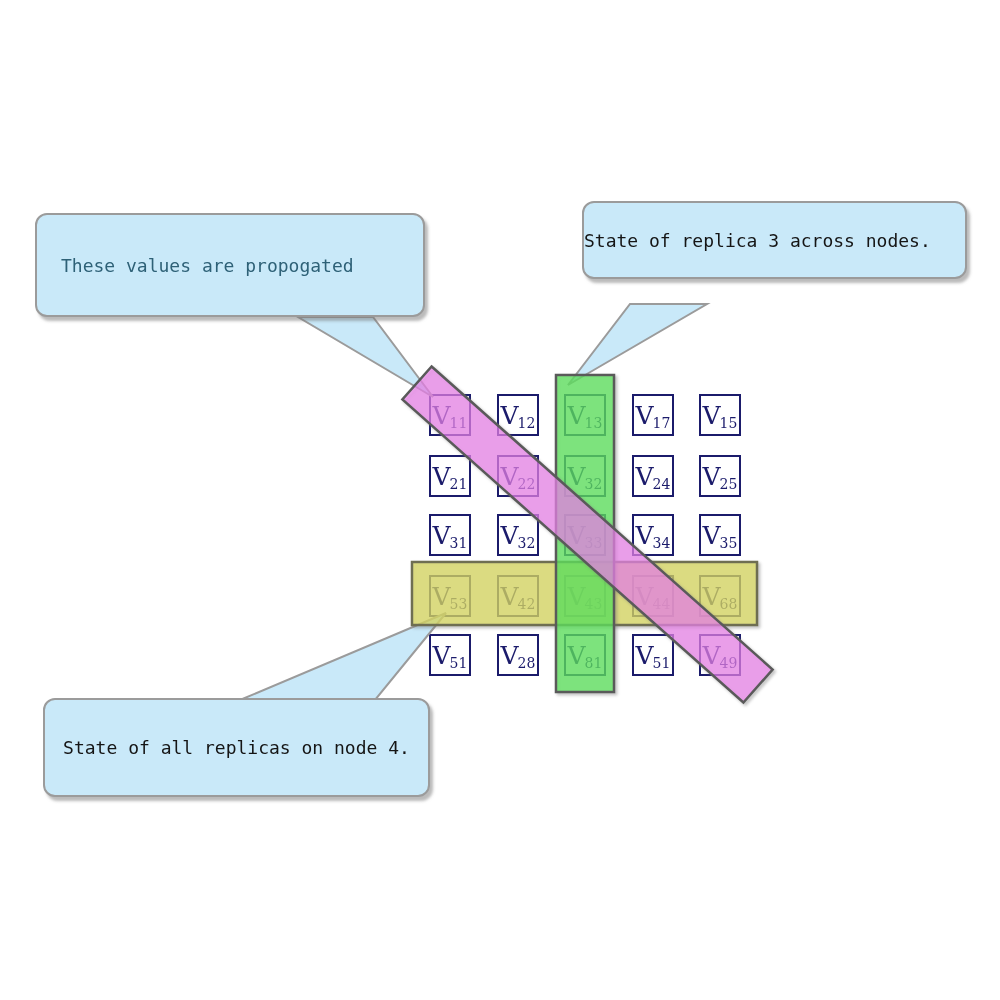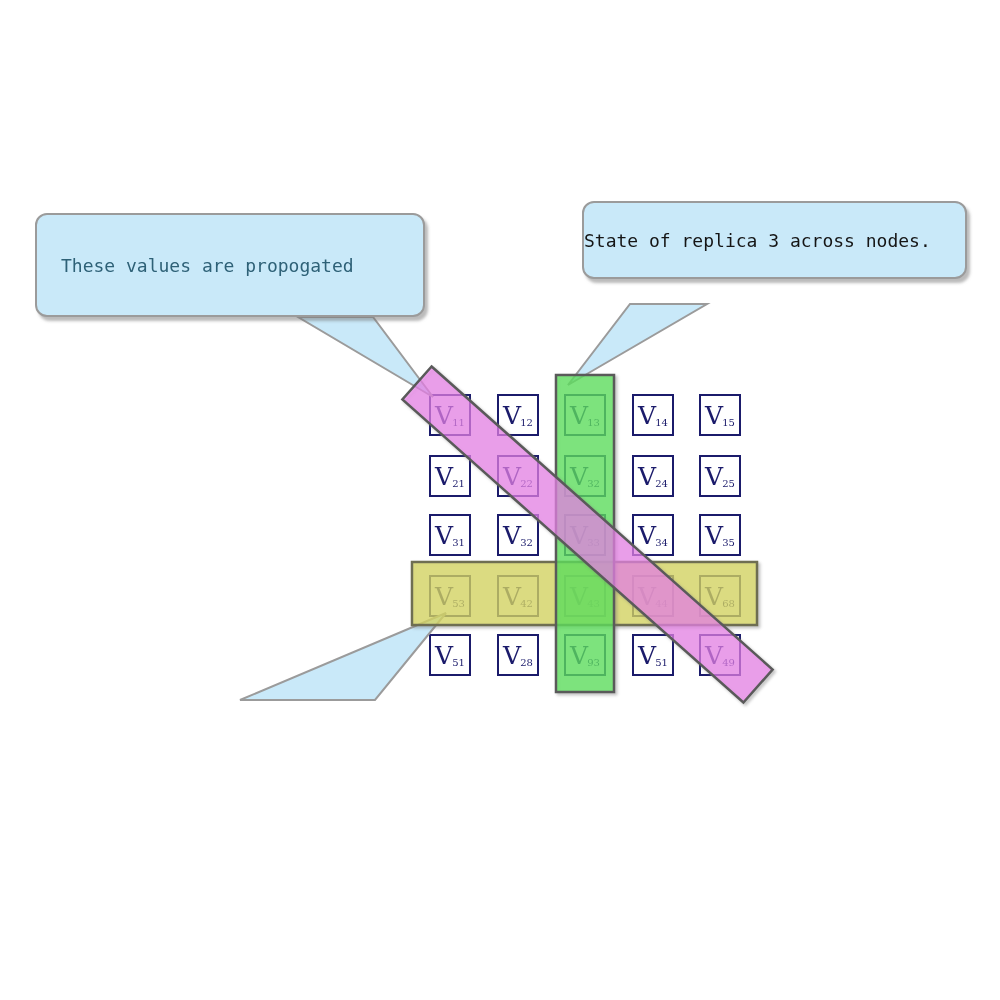"11" .cell .sub { font-size: 10px -> 14px }
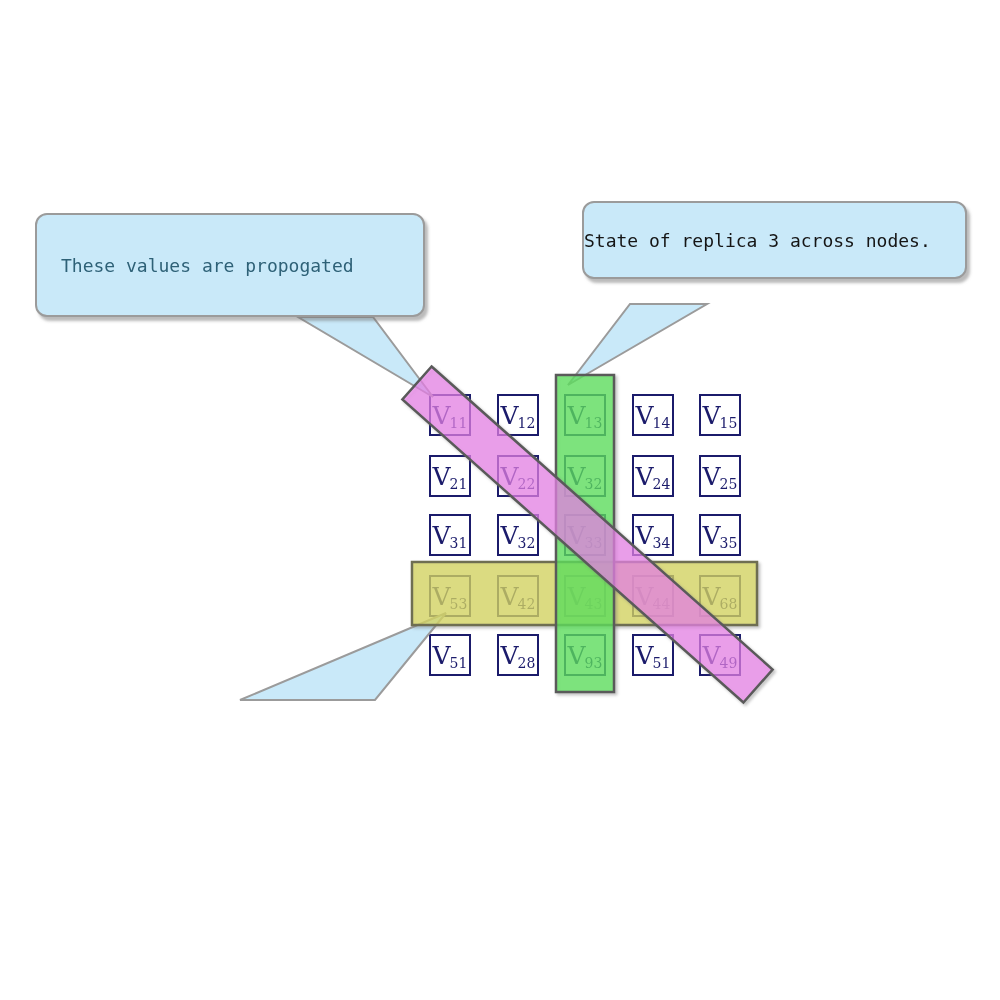"14" span.sub { text: 14 -> 17 }
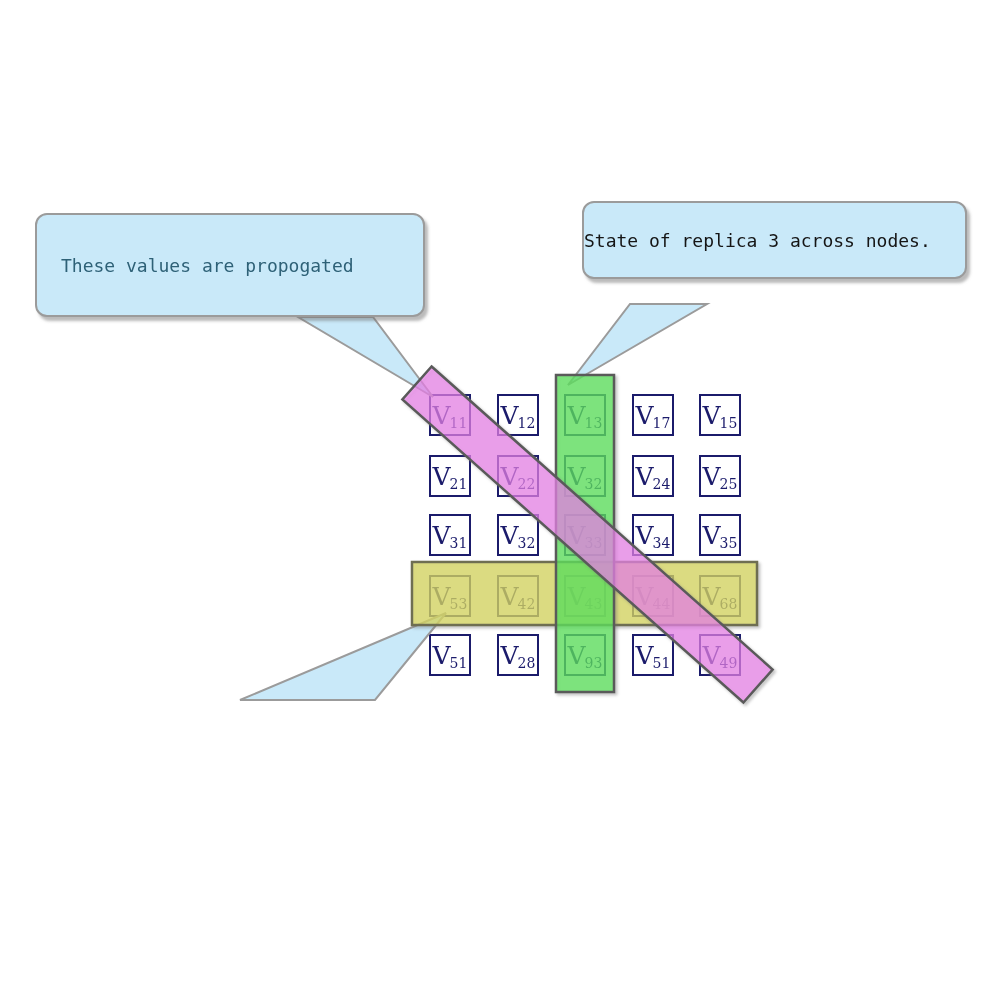"93" span.sub { text: 93 -> 81 }
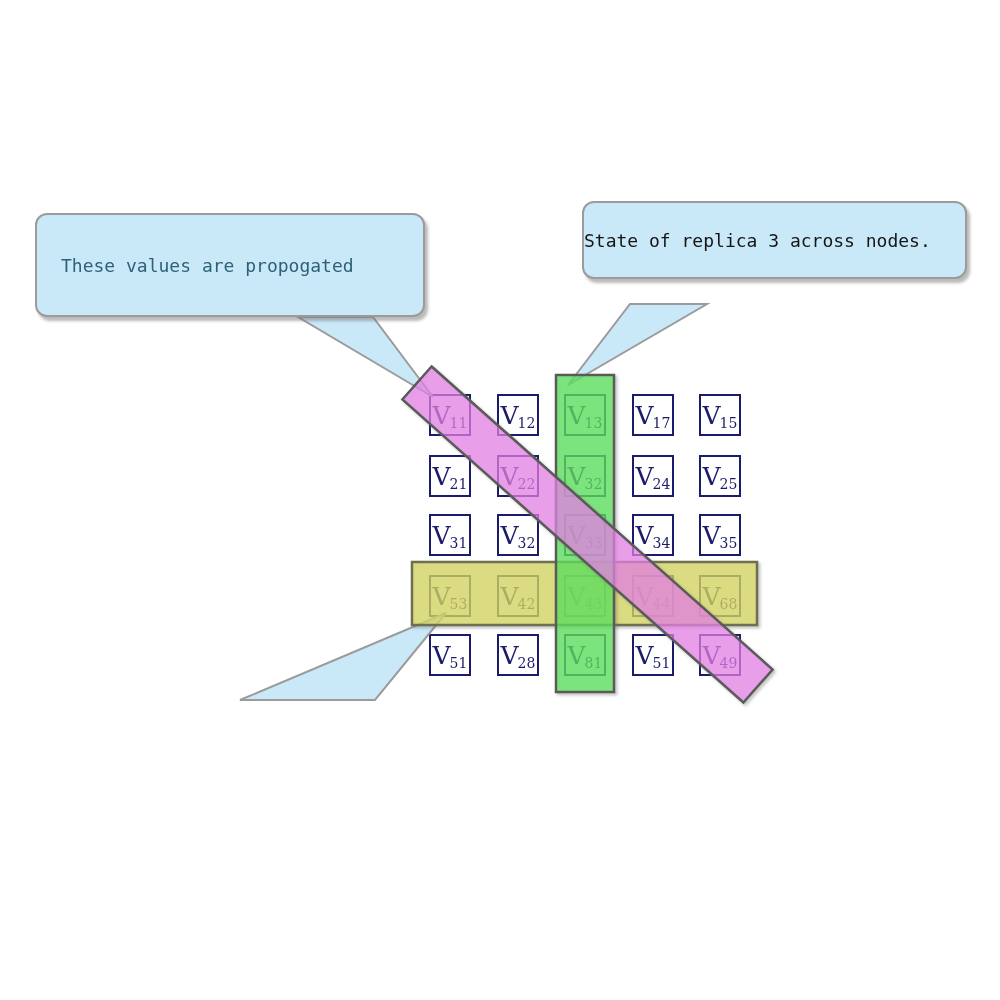"State of all replicas on" div.callout { html: none -> <div> <div>State of all replicas on node 4.</div> </div> }
